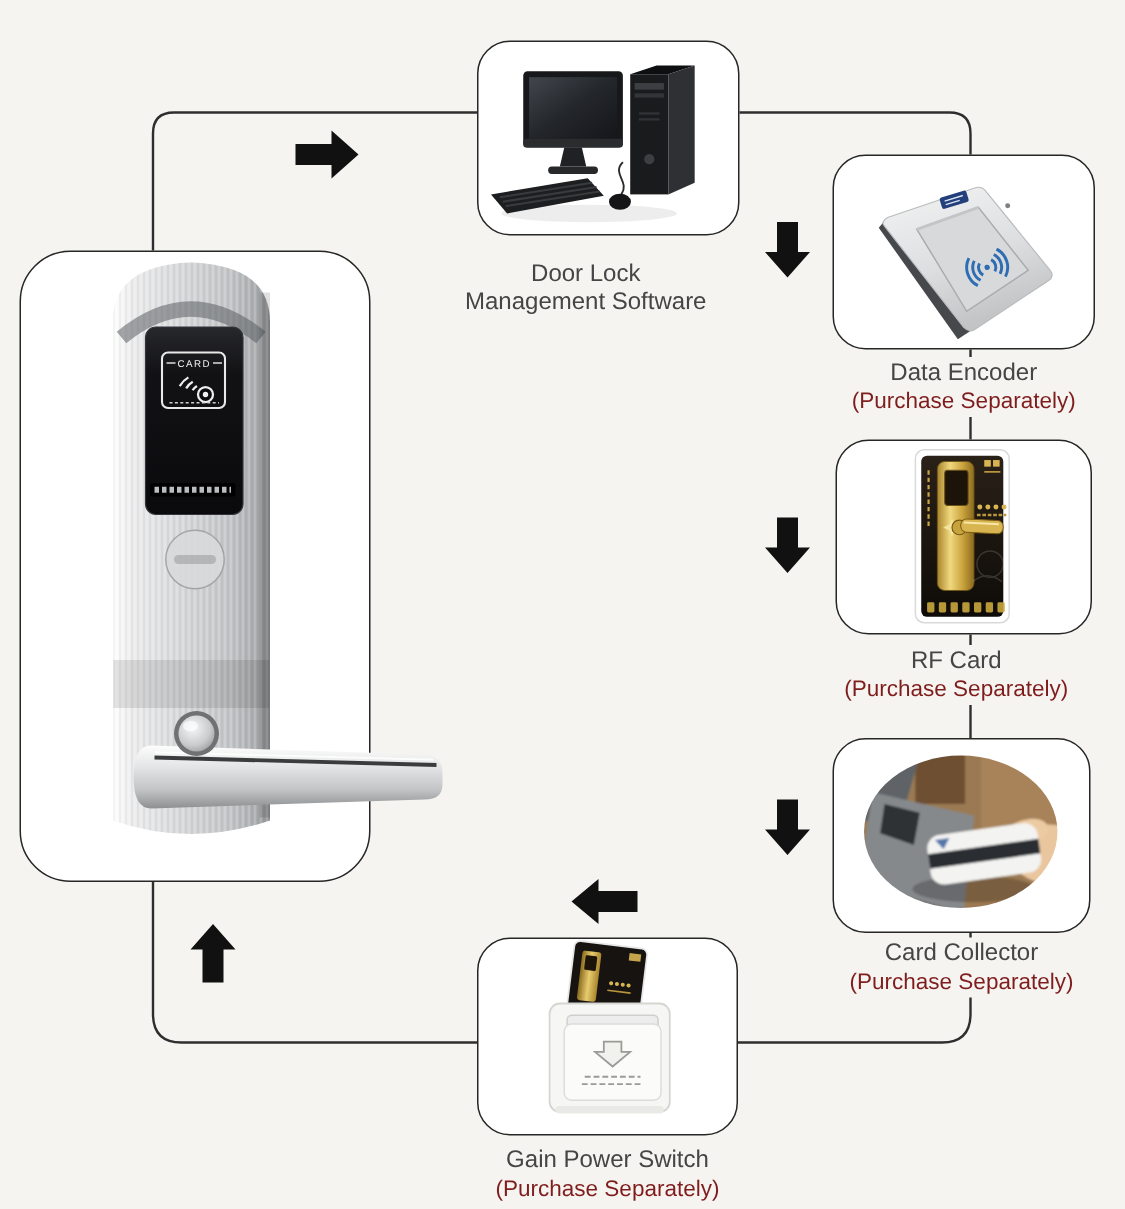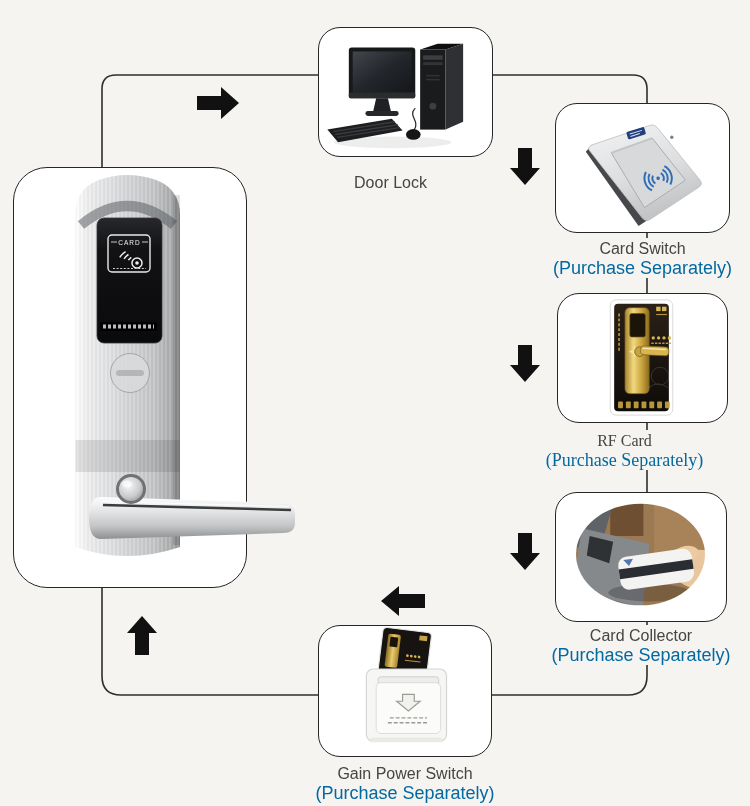"Management Software" span { html: none -> <span>Management Software</span> }
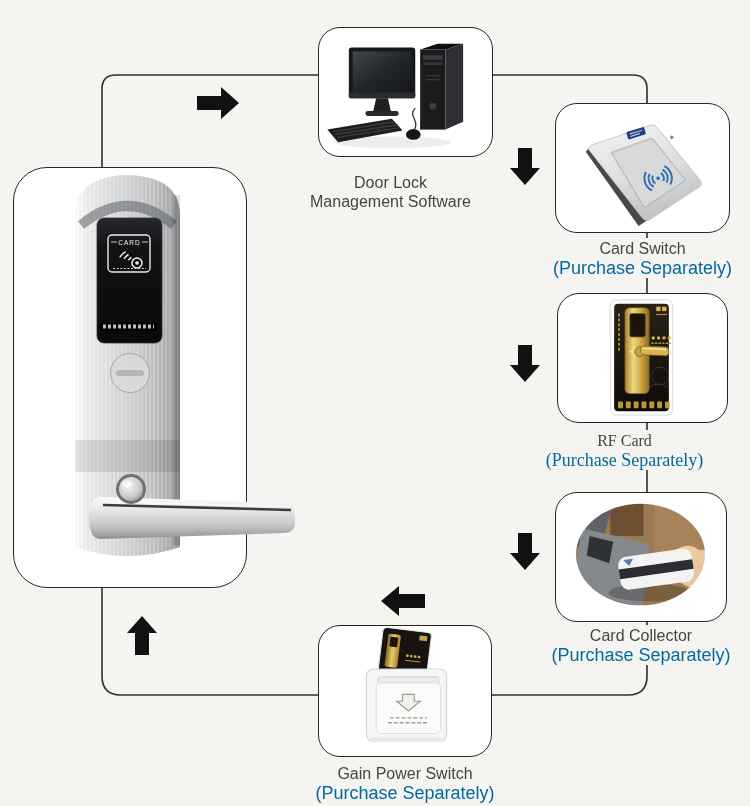"Card Switch" span { text: Card Switch -> Data Encoder }
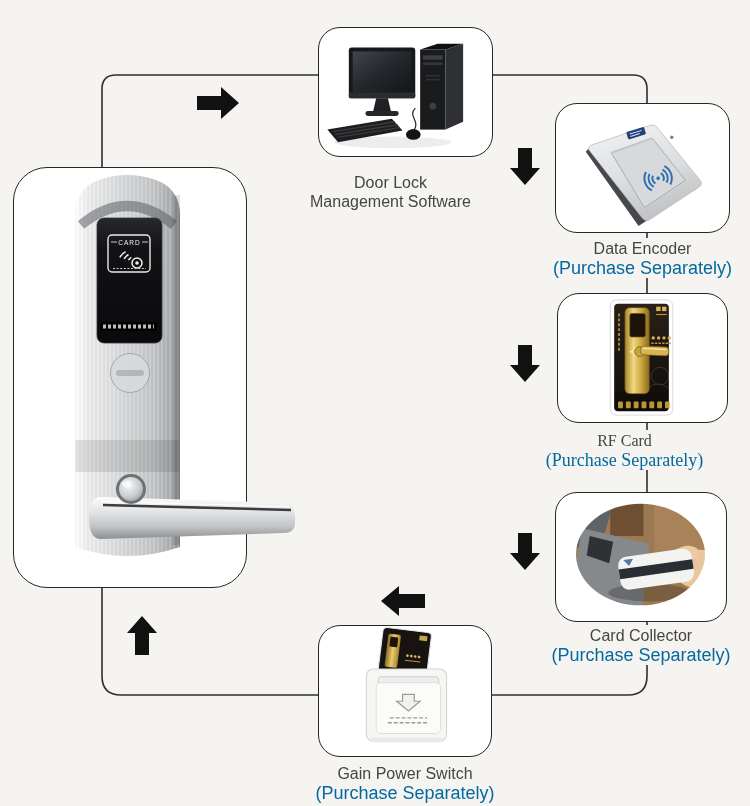"(Purchase Separately)" .node-label .note { color: #0369a1 -> #7f1d1d; font-size: 18px -> 15px }
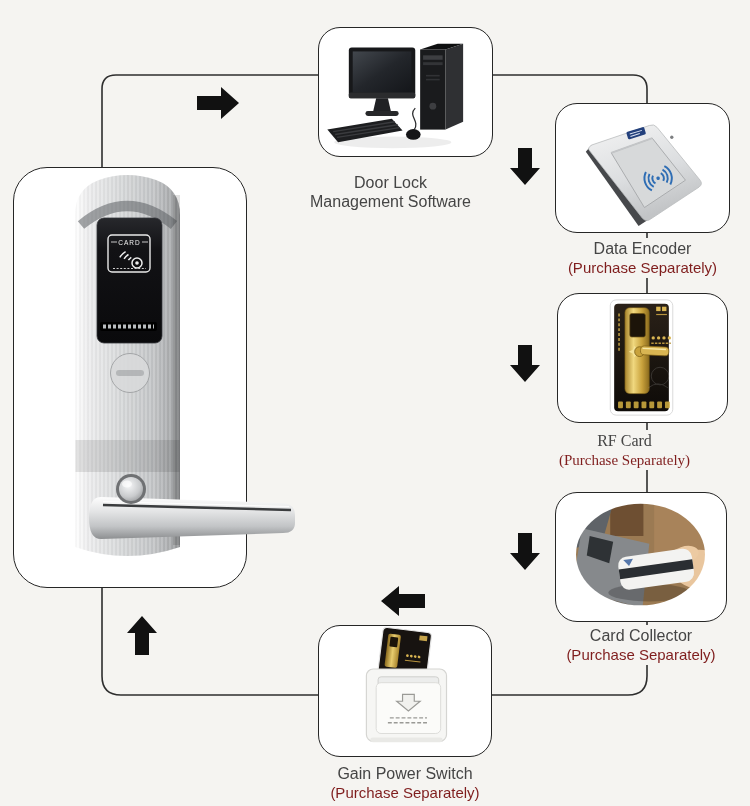"RF Card" #rf-card-label { font-family: Liberation Serif, serif -> none; left: 520px -> 533px }
